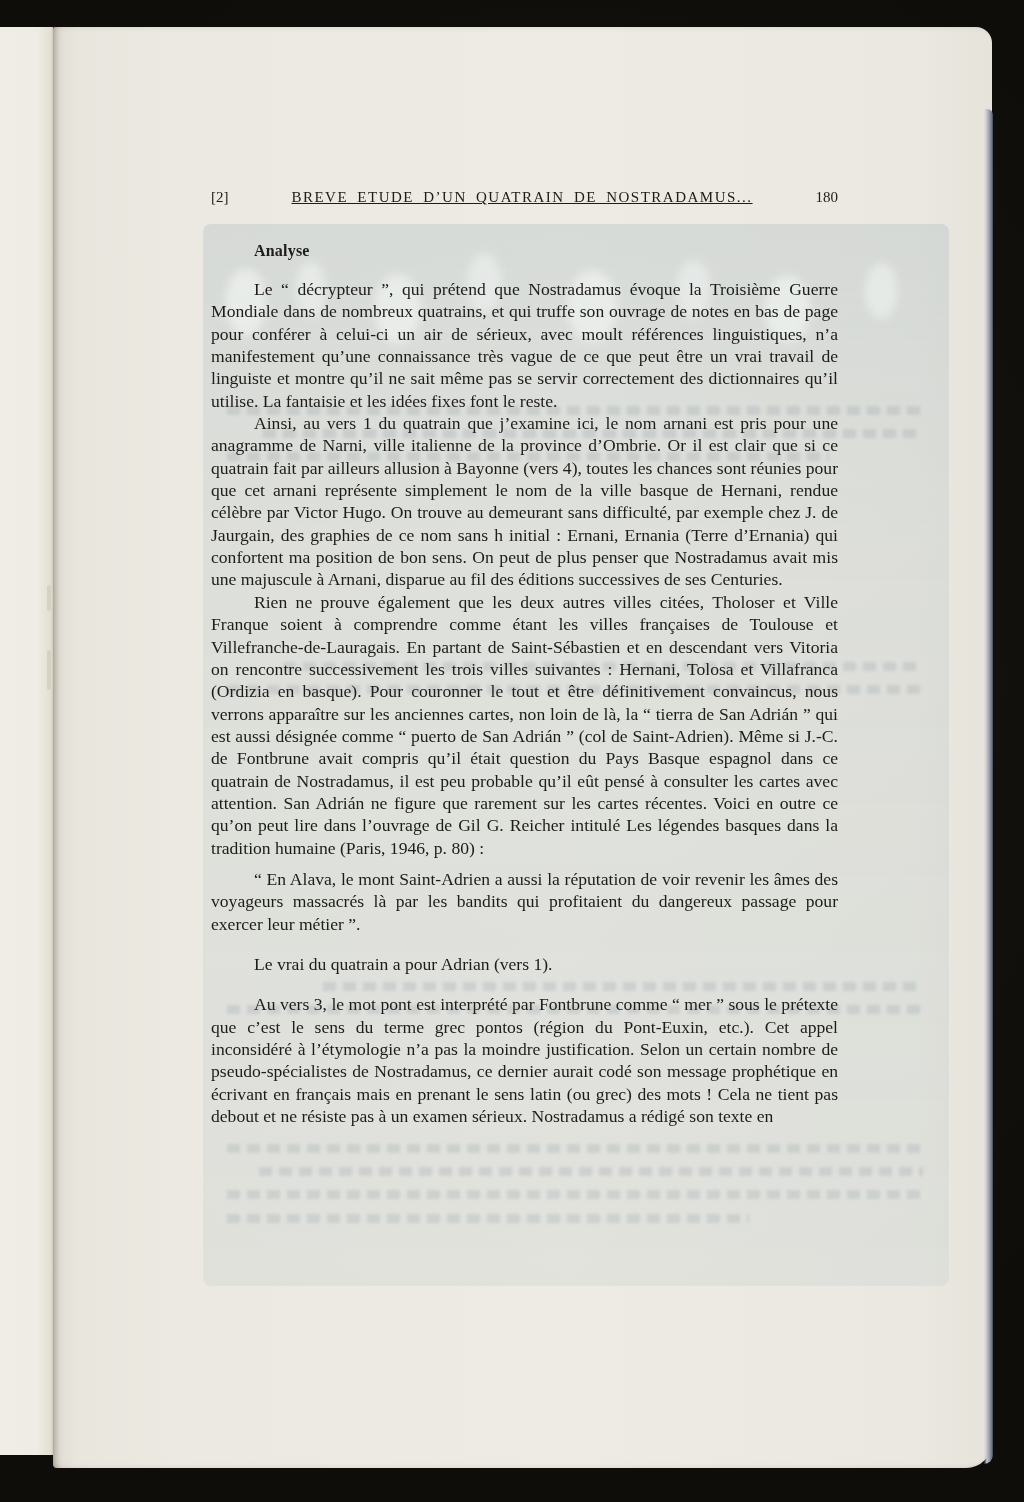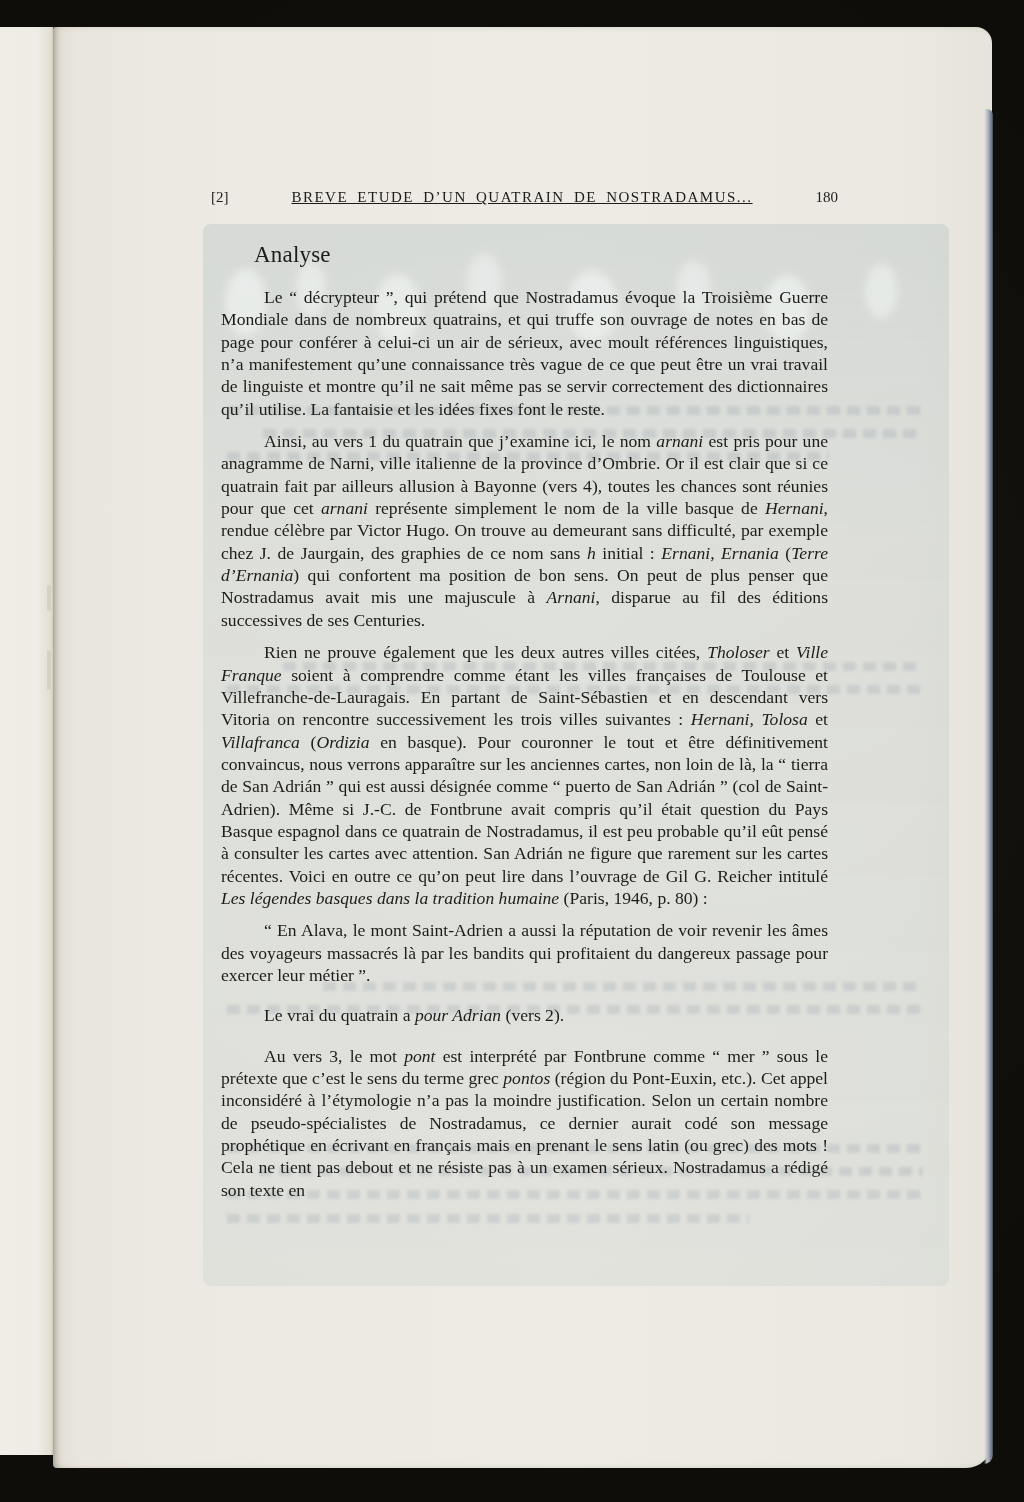"Analyse" .heading { font-size: 23px -> 16px; font-weight: normal -> bold }
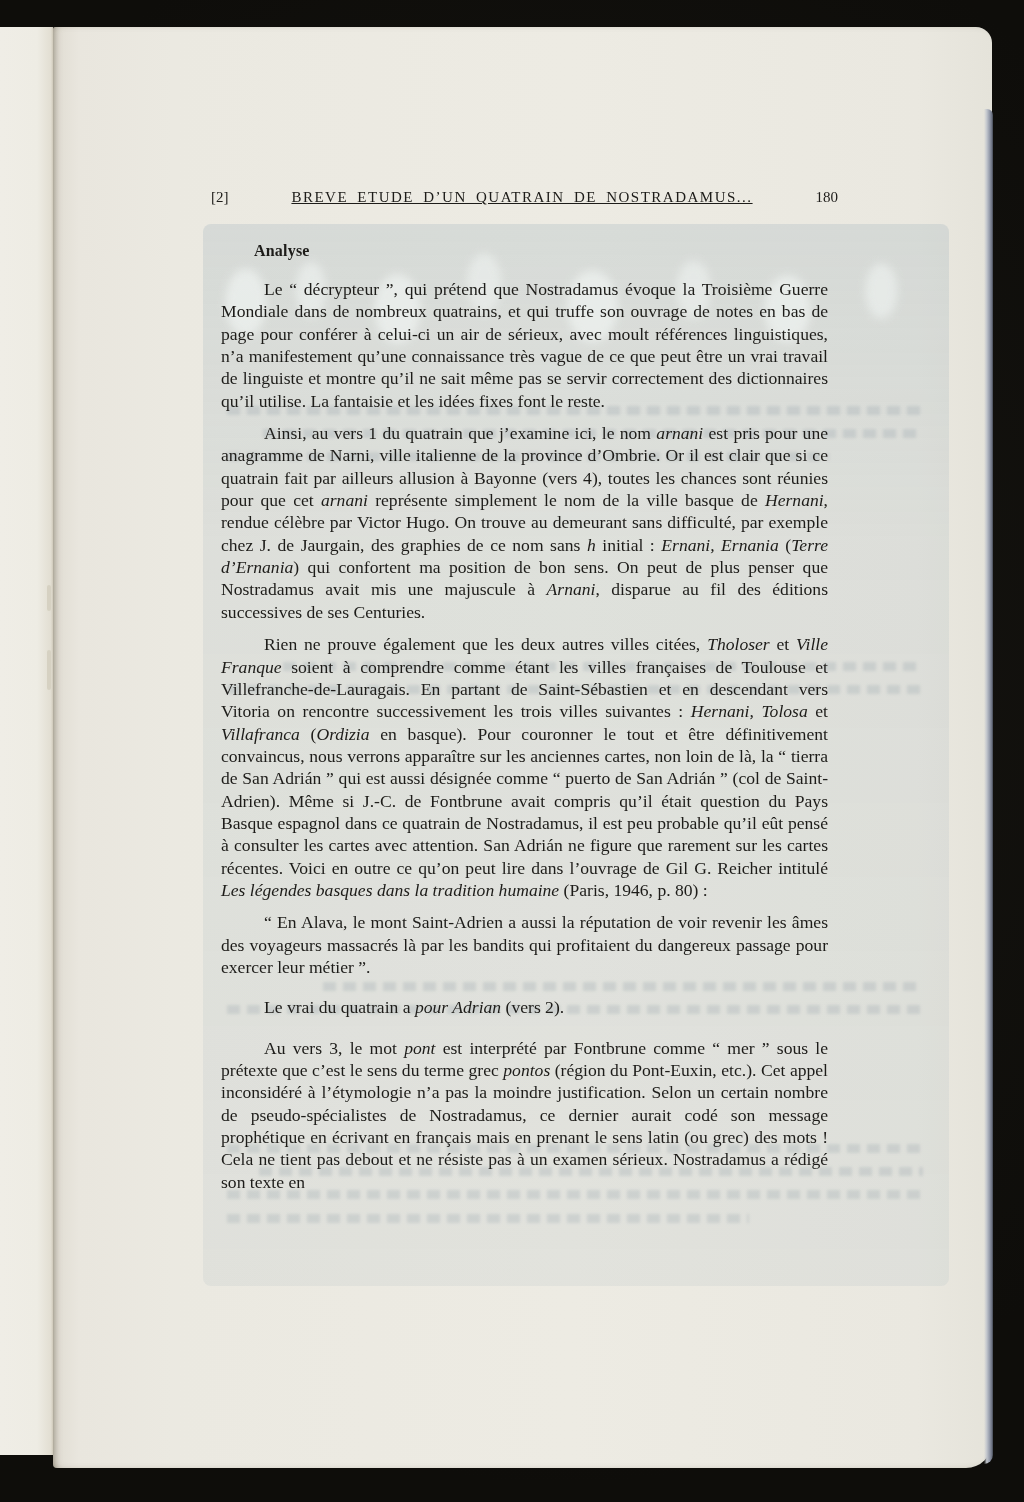"Le “ décrypteur ”, qui" p { margin: 10px -> 0 }
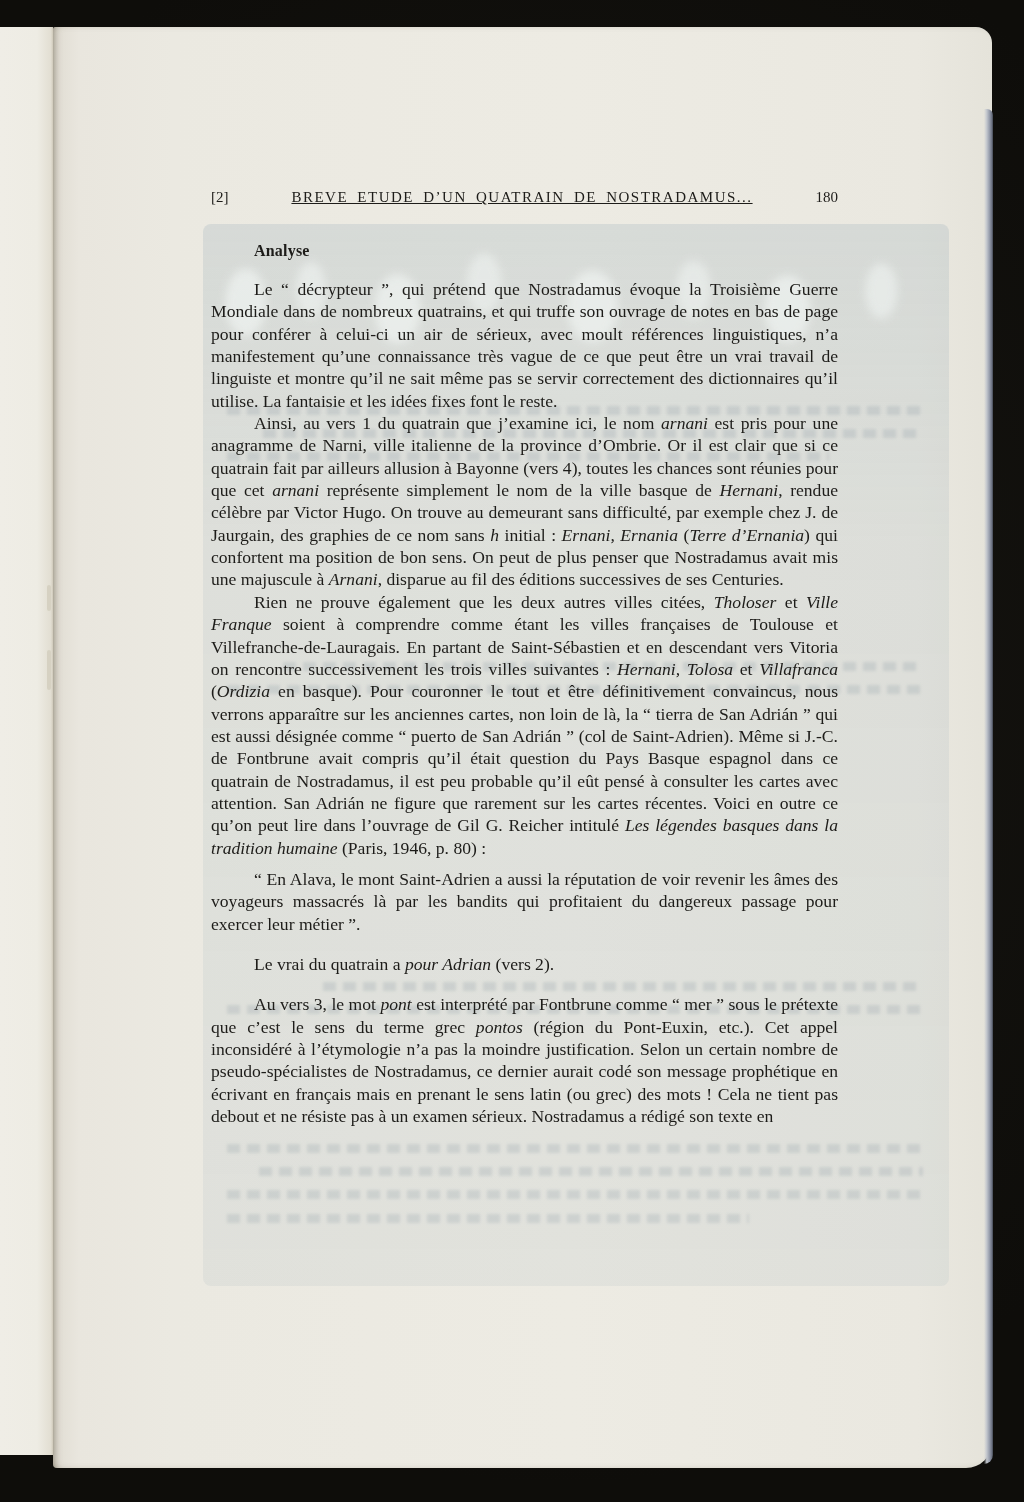"arnani" p .it { font-style: italic -> none }
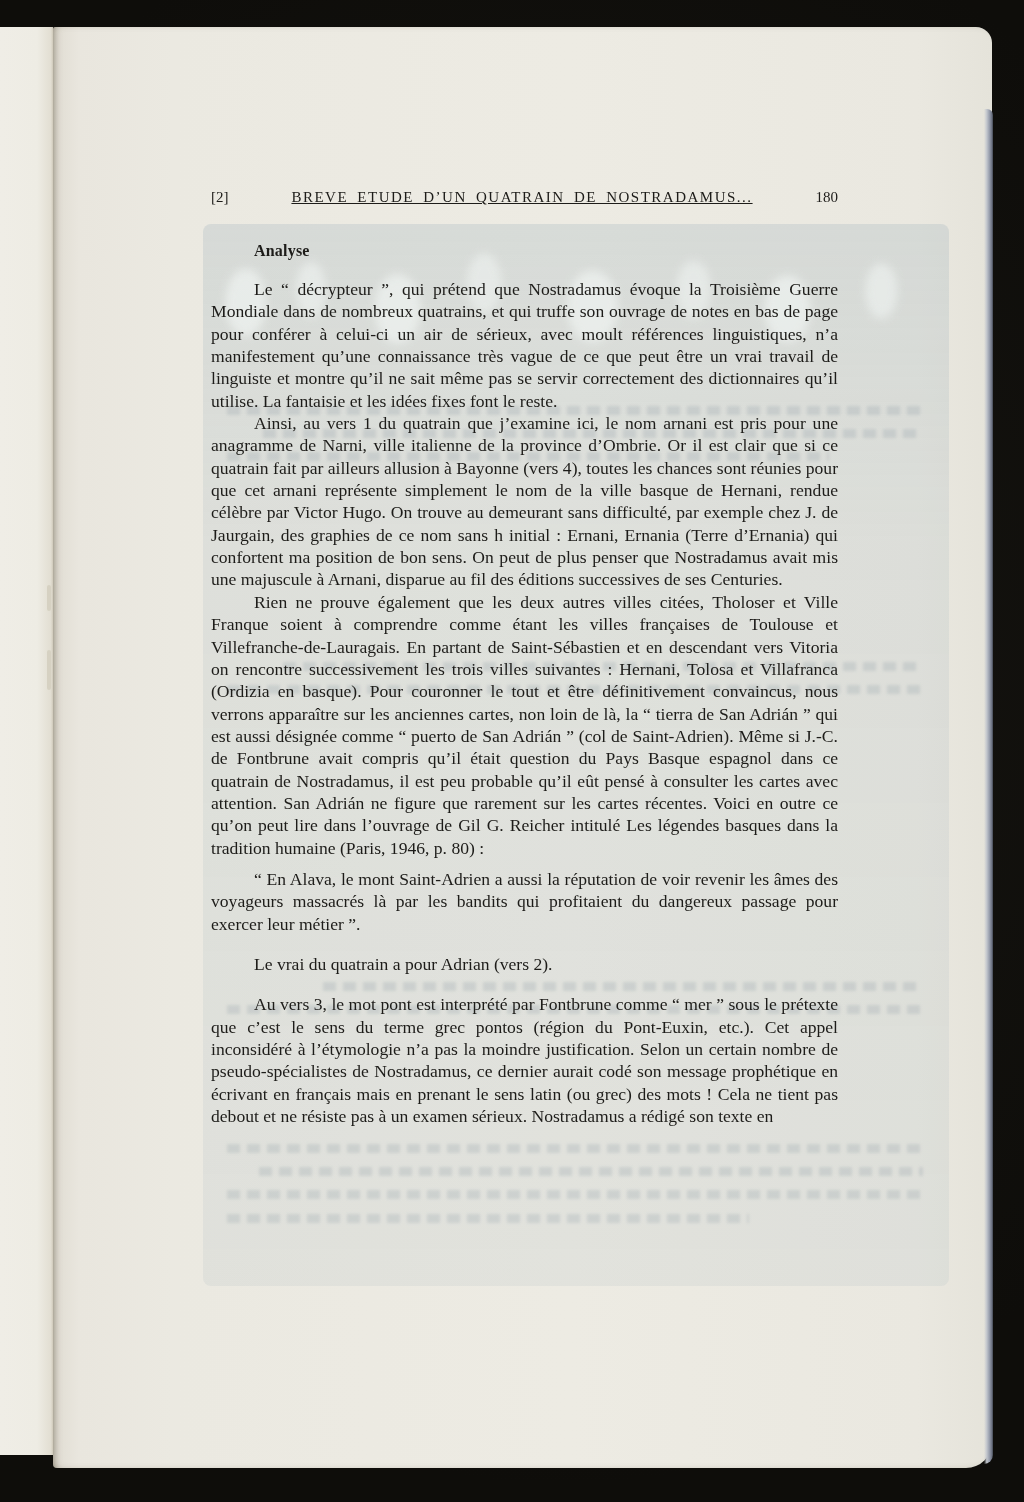"(vers 2)." span { text: 2 -> 1 }
